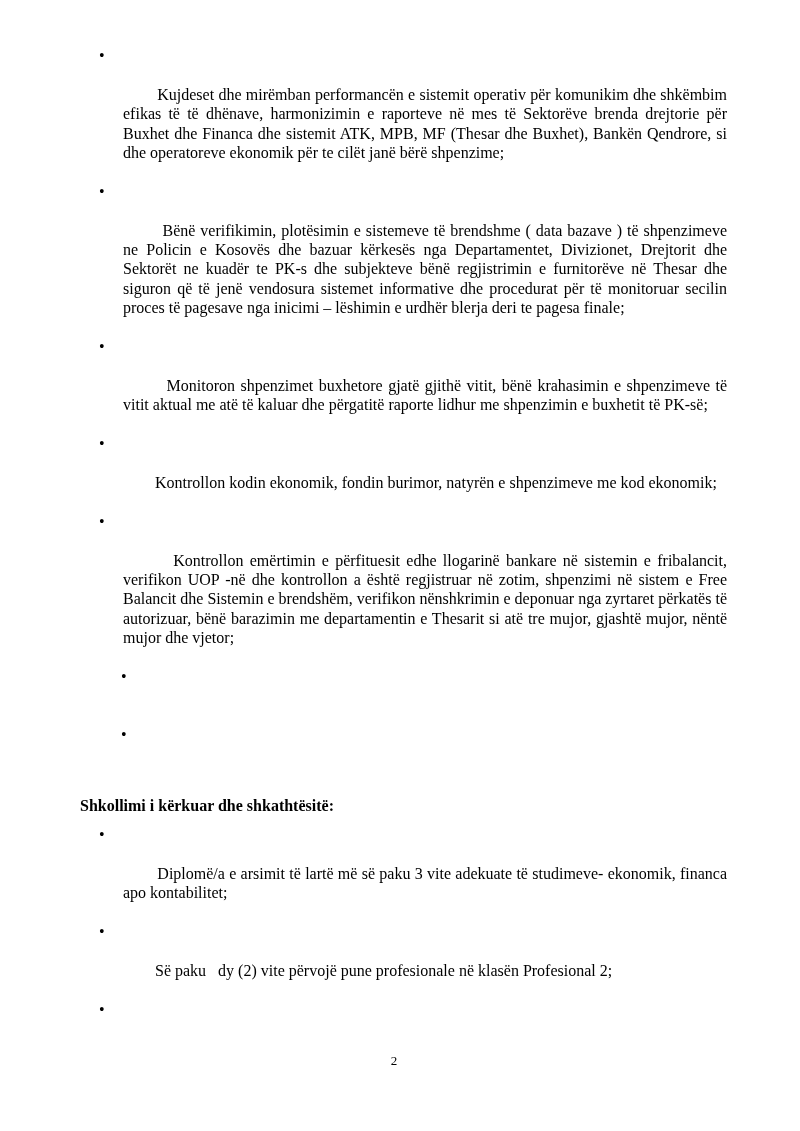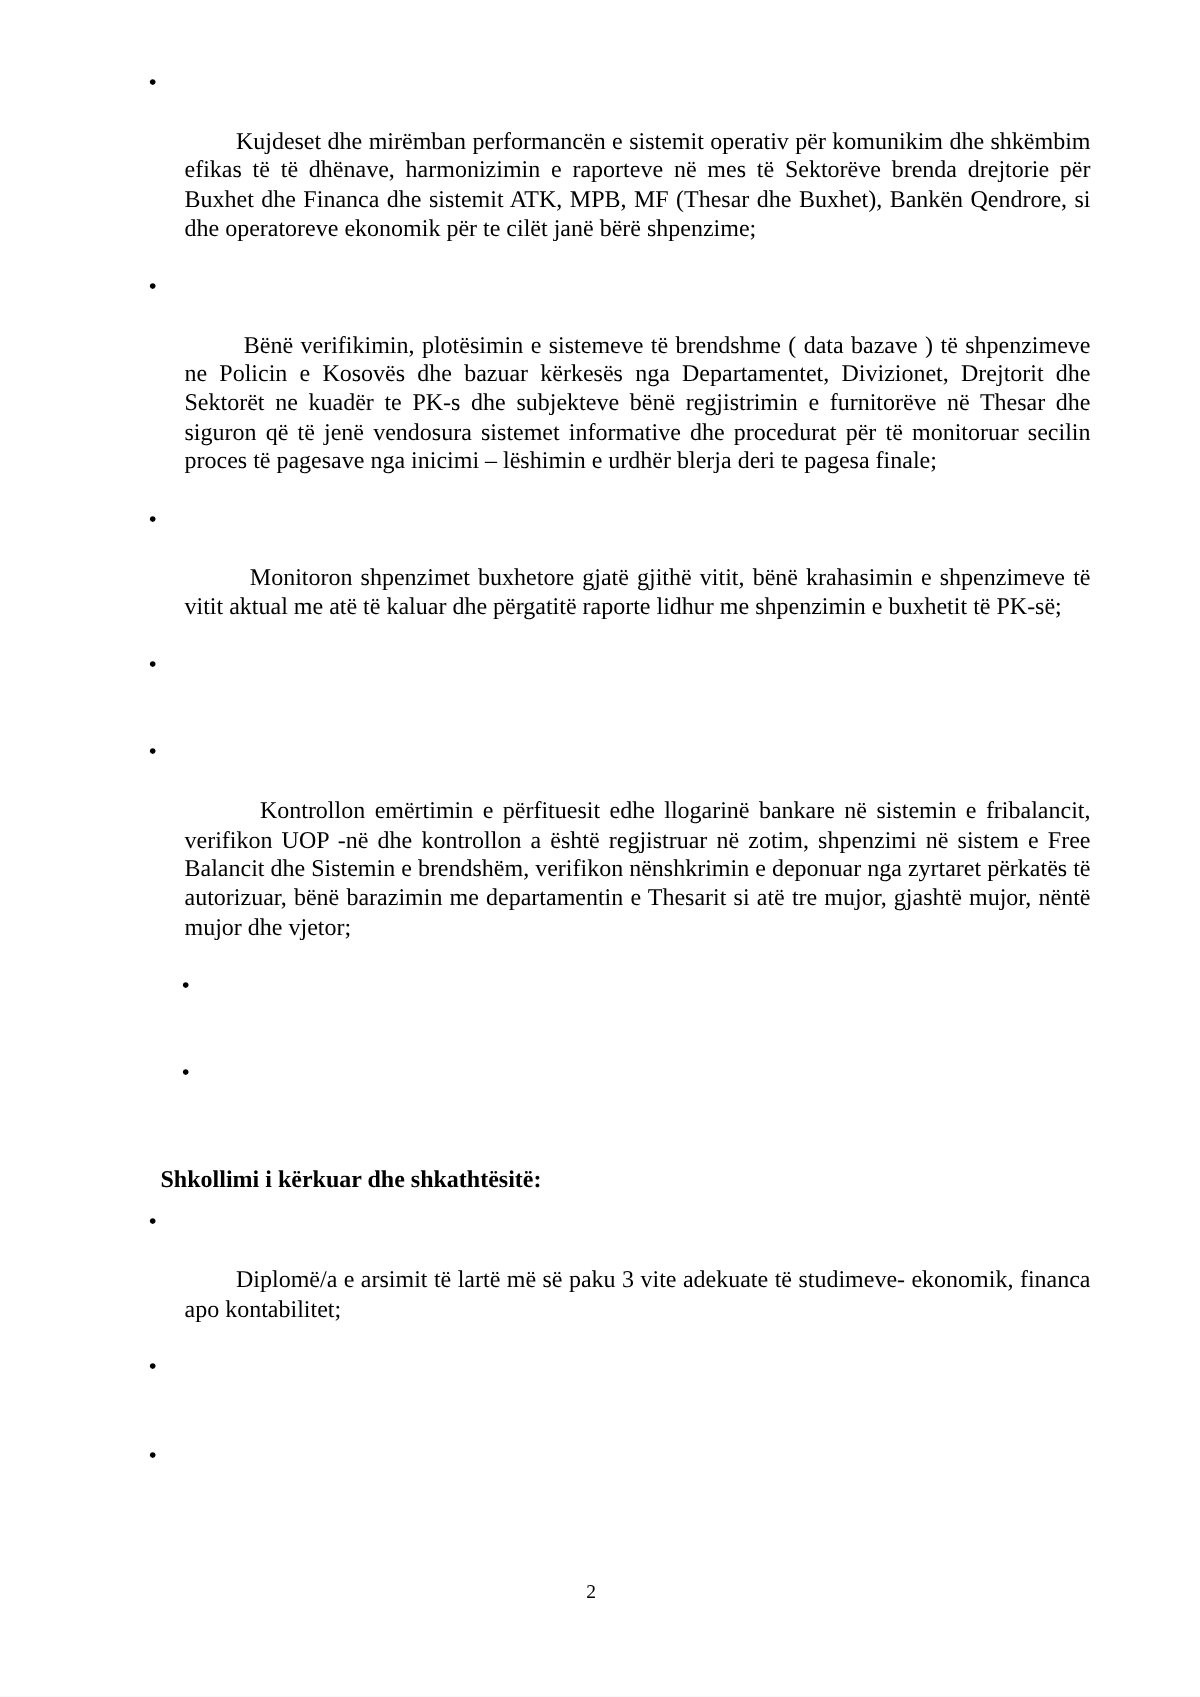"Kontrollon kodin ekonomik, fondin" span { html: none -> <span>Kontrollon kodin ekonomik, fondin burimor, natyrën e shpenzimeve me kod ekonomik;</span> }
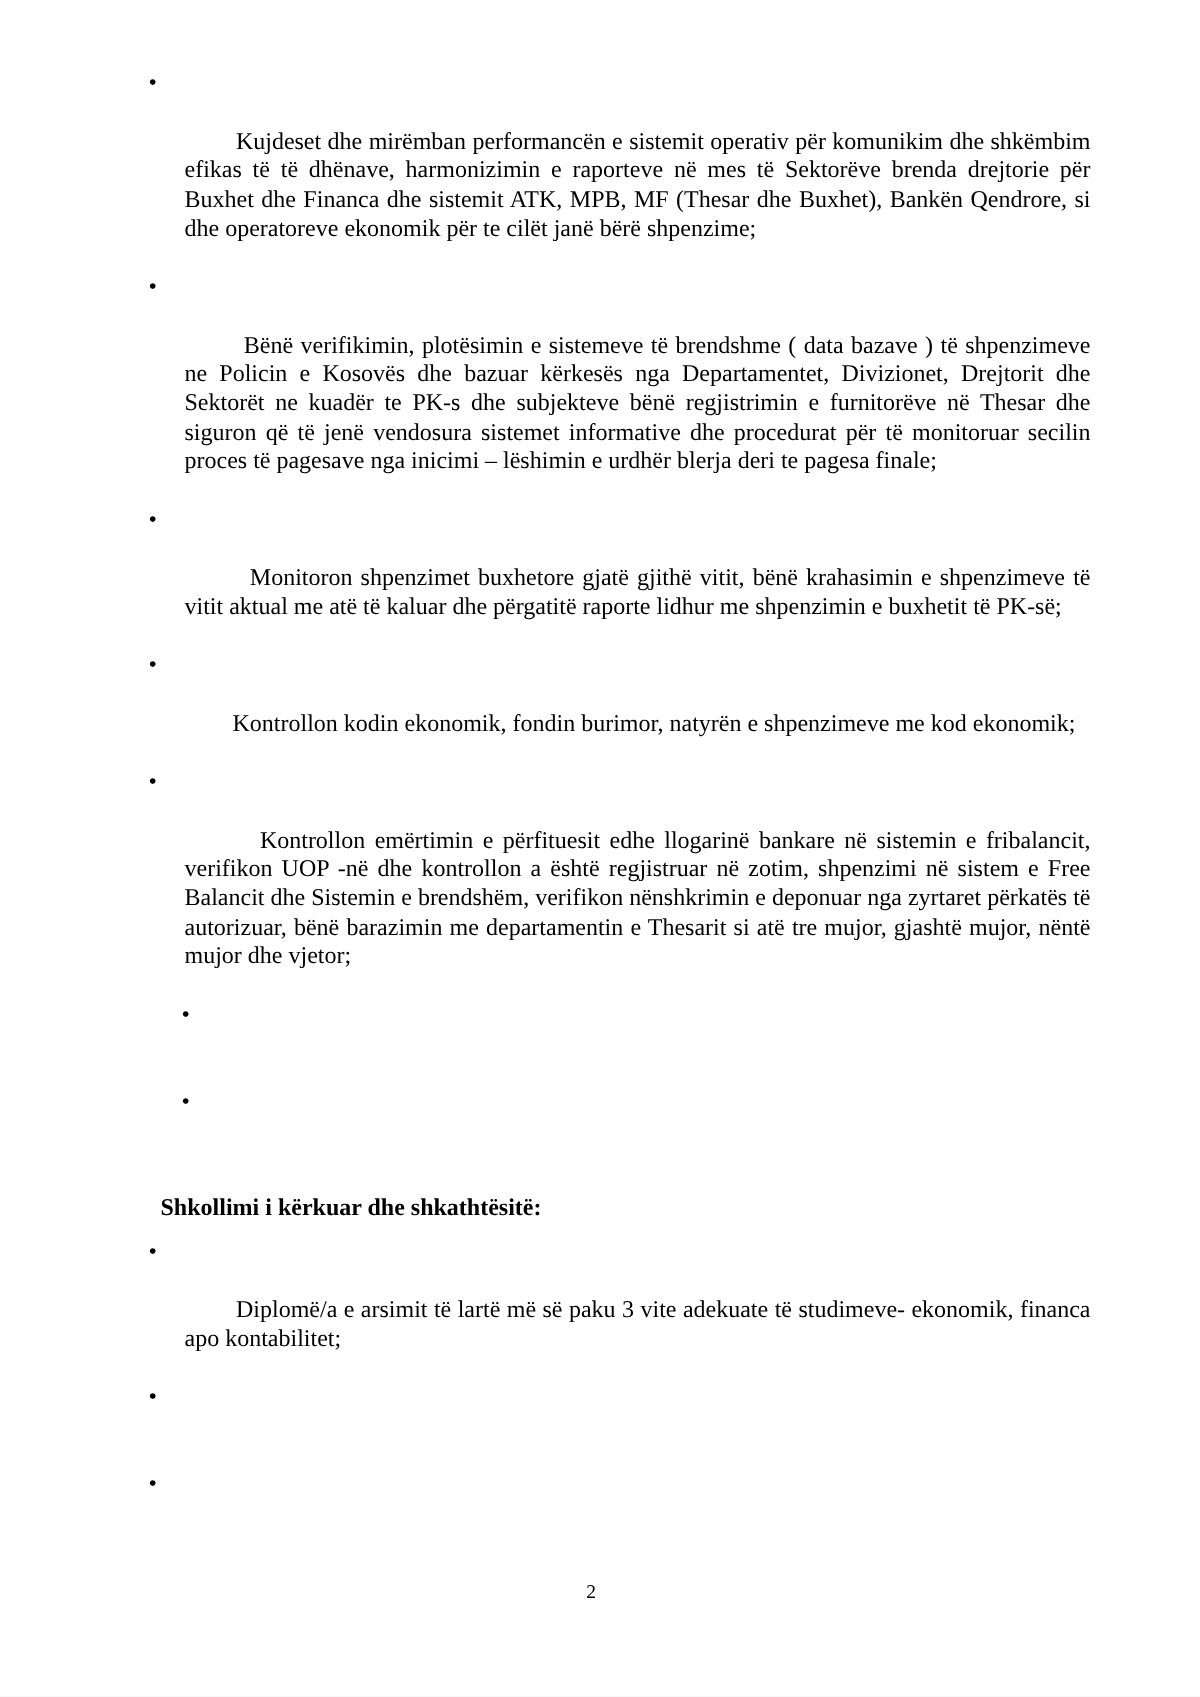"Shkollimi i kërkuar dhe shkathtësitë:" .heading-1 { margin-left: 27px -> none }
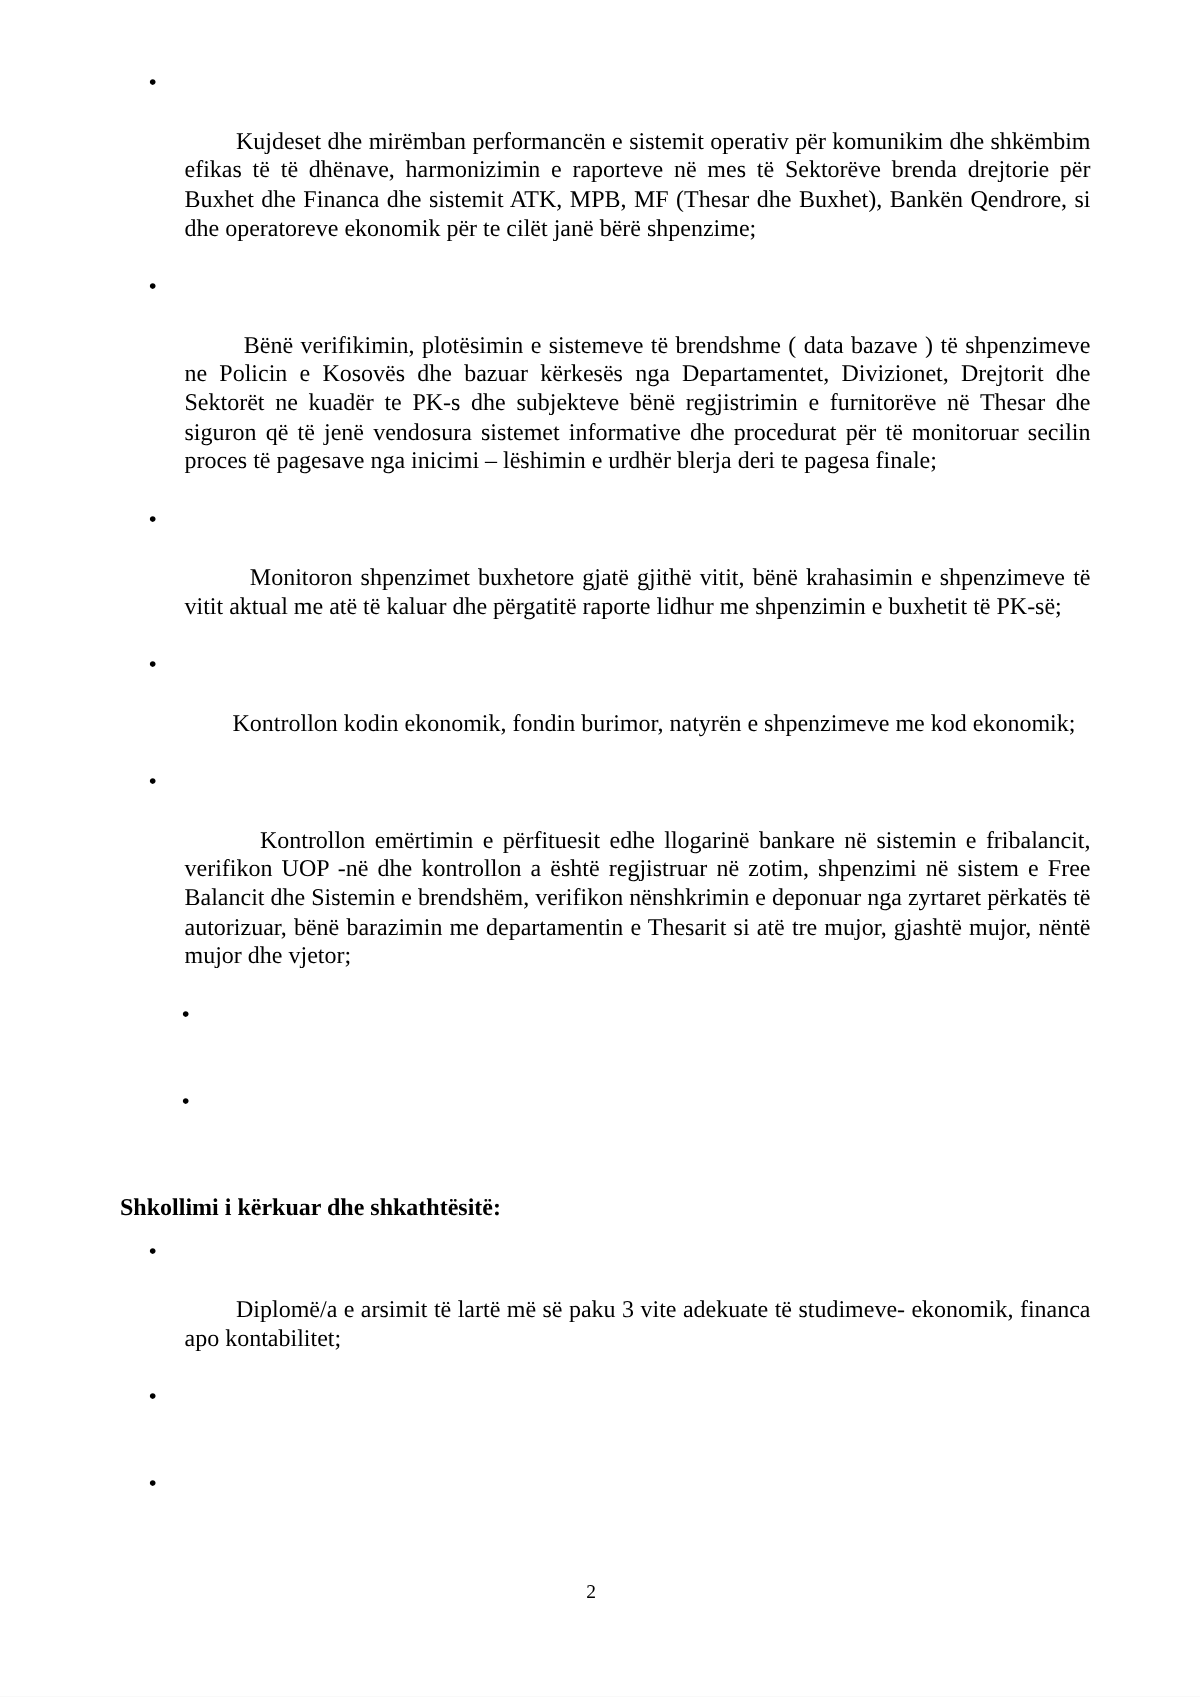"Së paku dy (2) vite" span { html: none -> <span>Së paku dy (2) vite përvojë pune profesionale në klasën Profesional 2;</span> }
